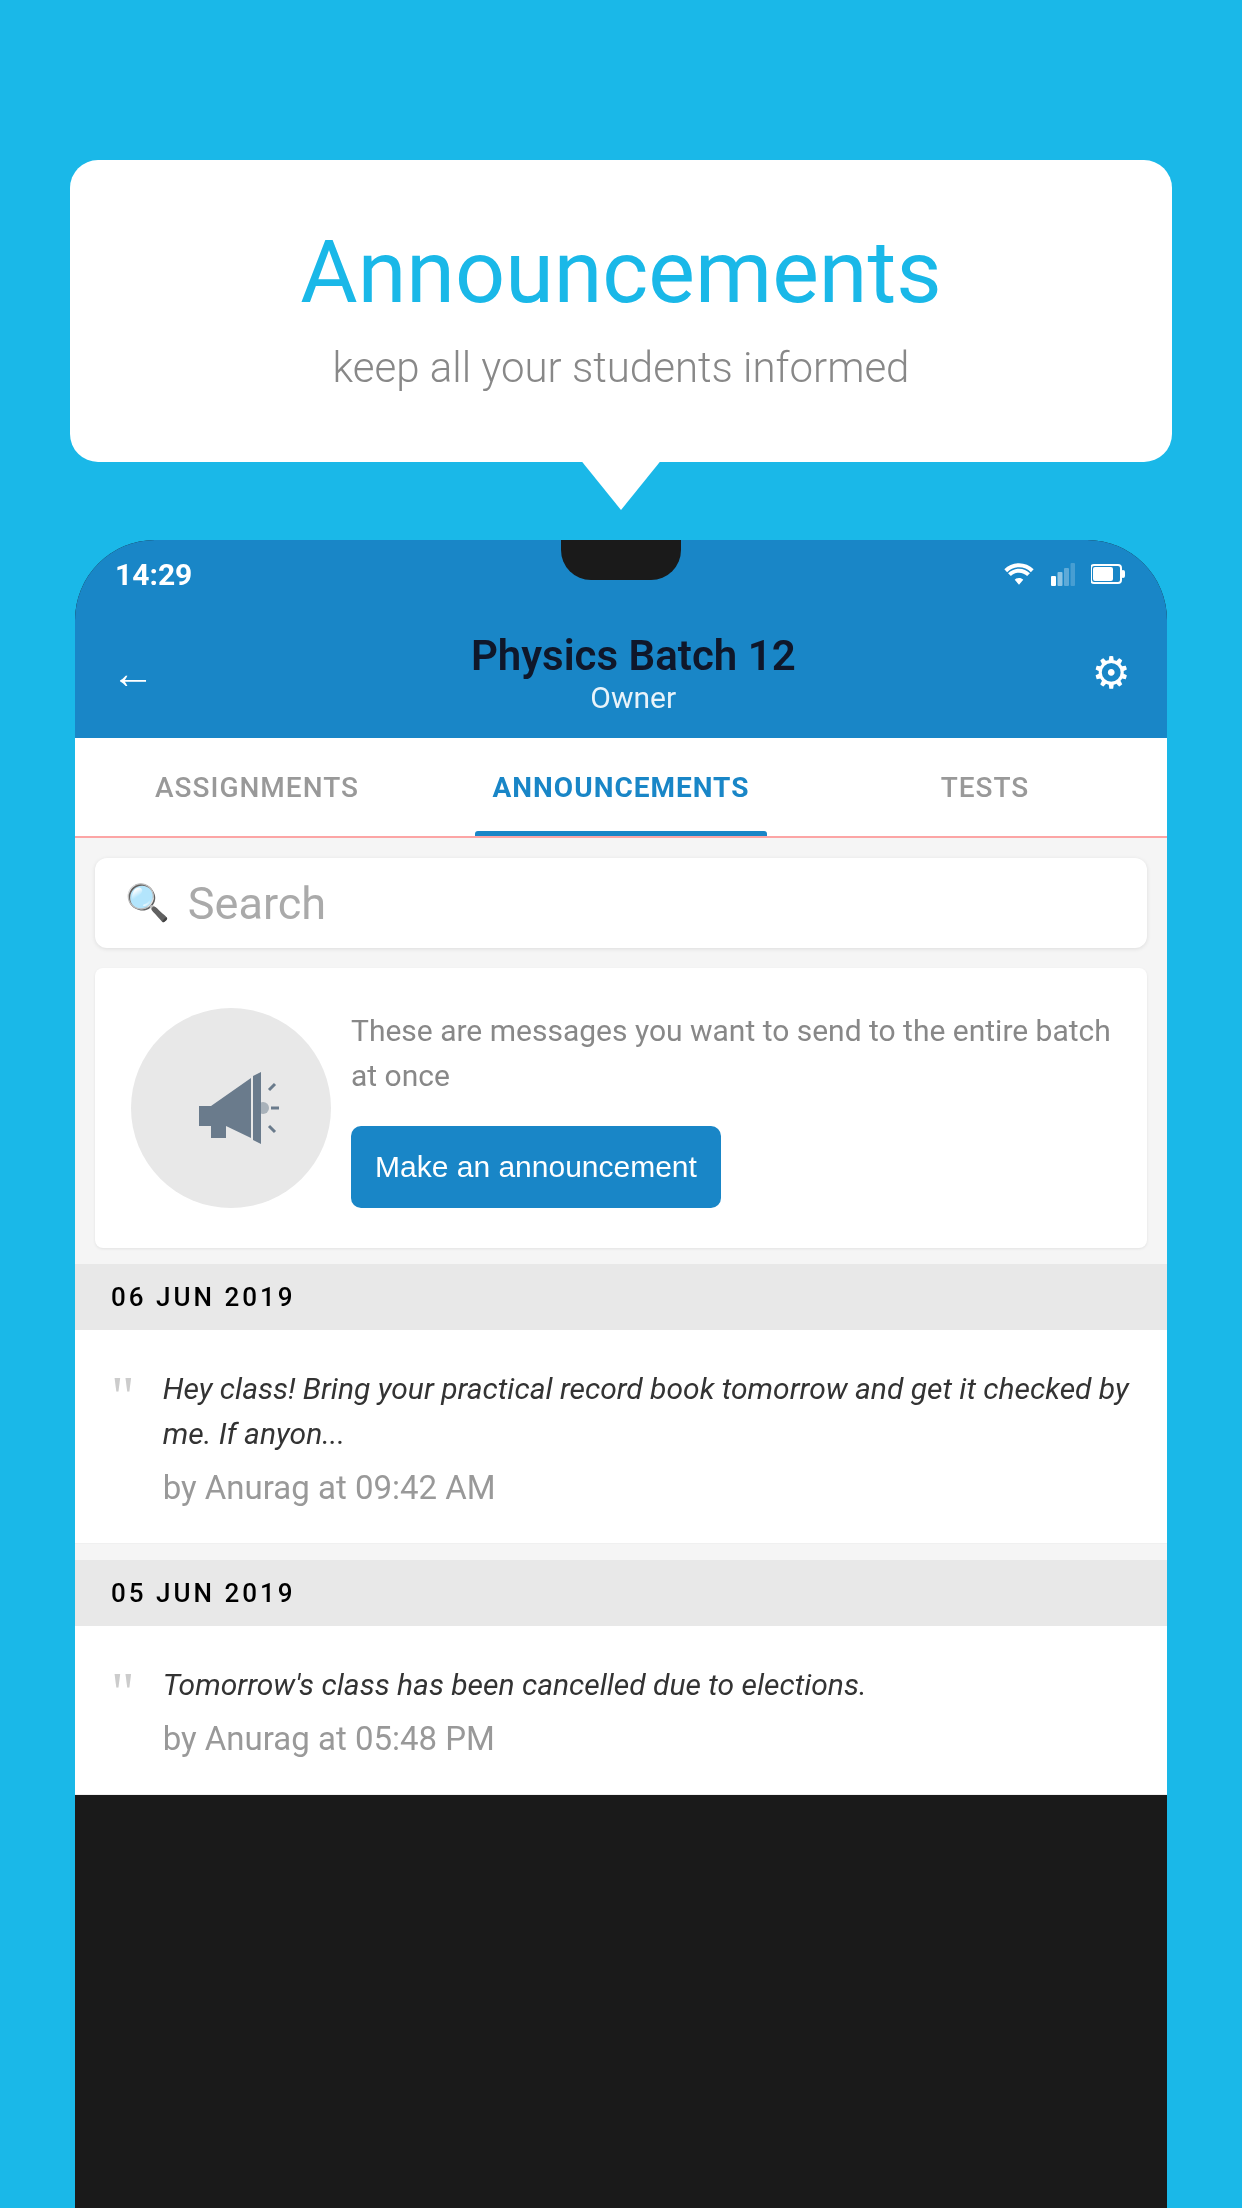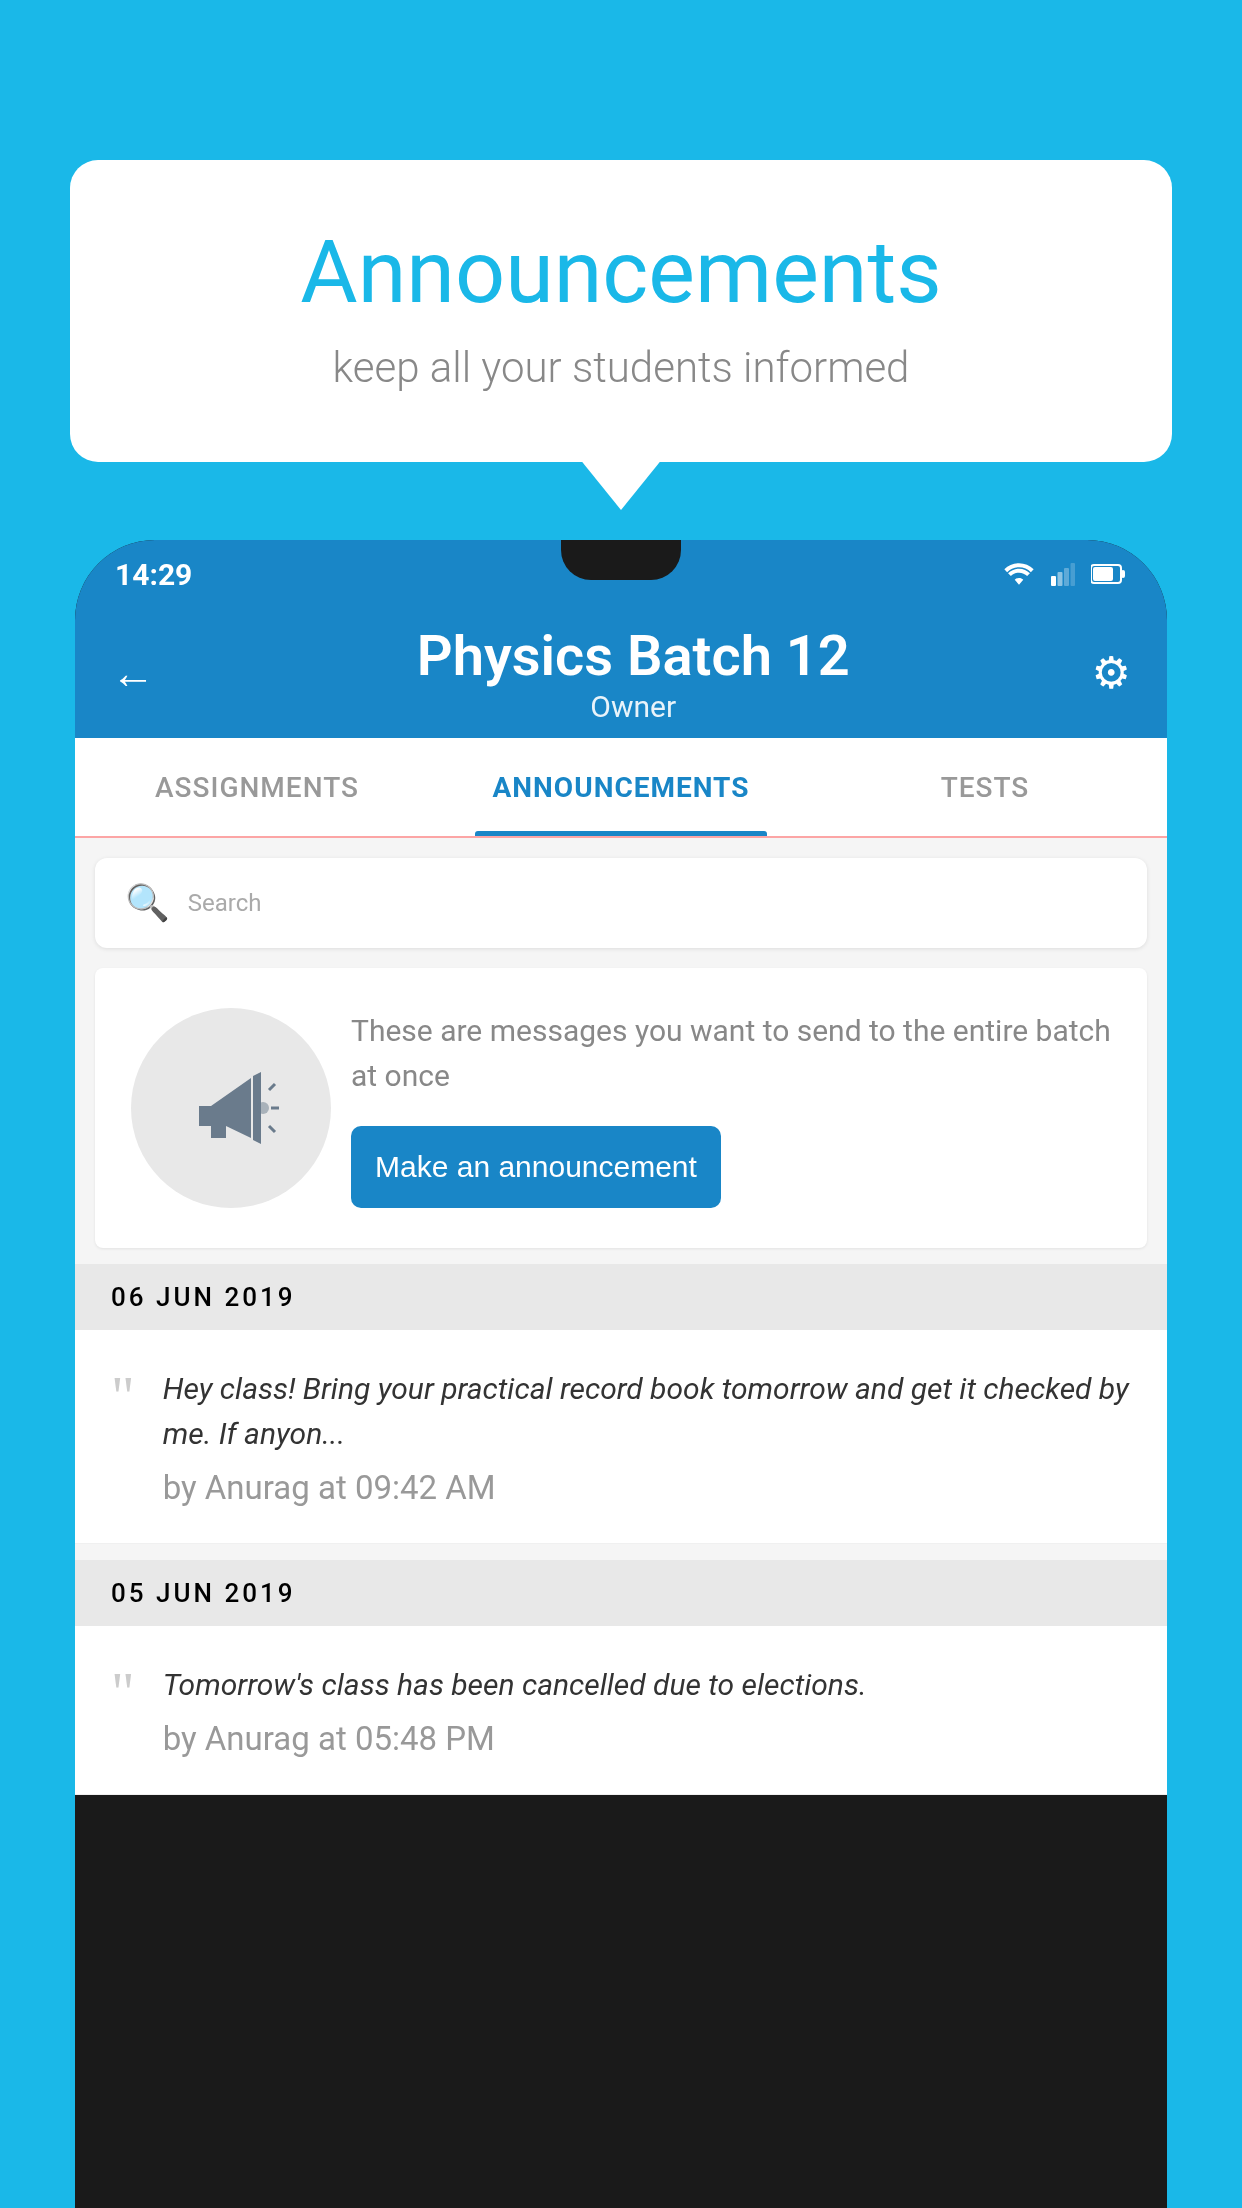"Physics Batch 12" .app-bar-title { color: #ffffff -> #0f172a; font-size: 56px -> 42px }
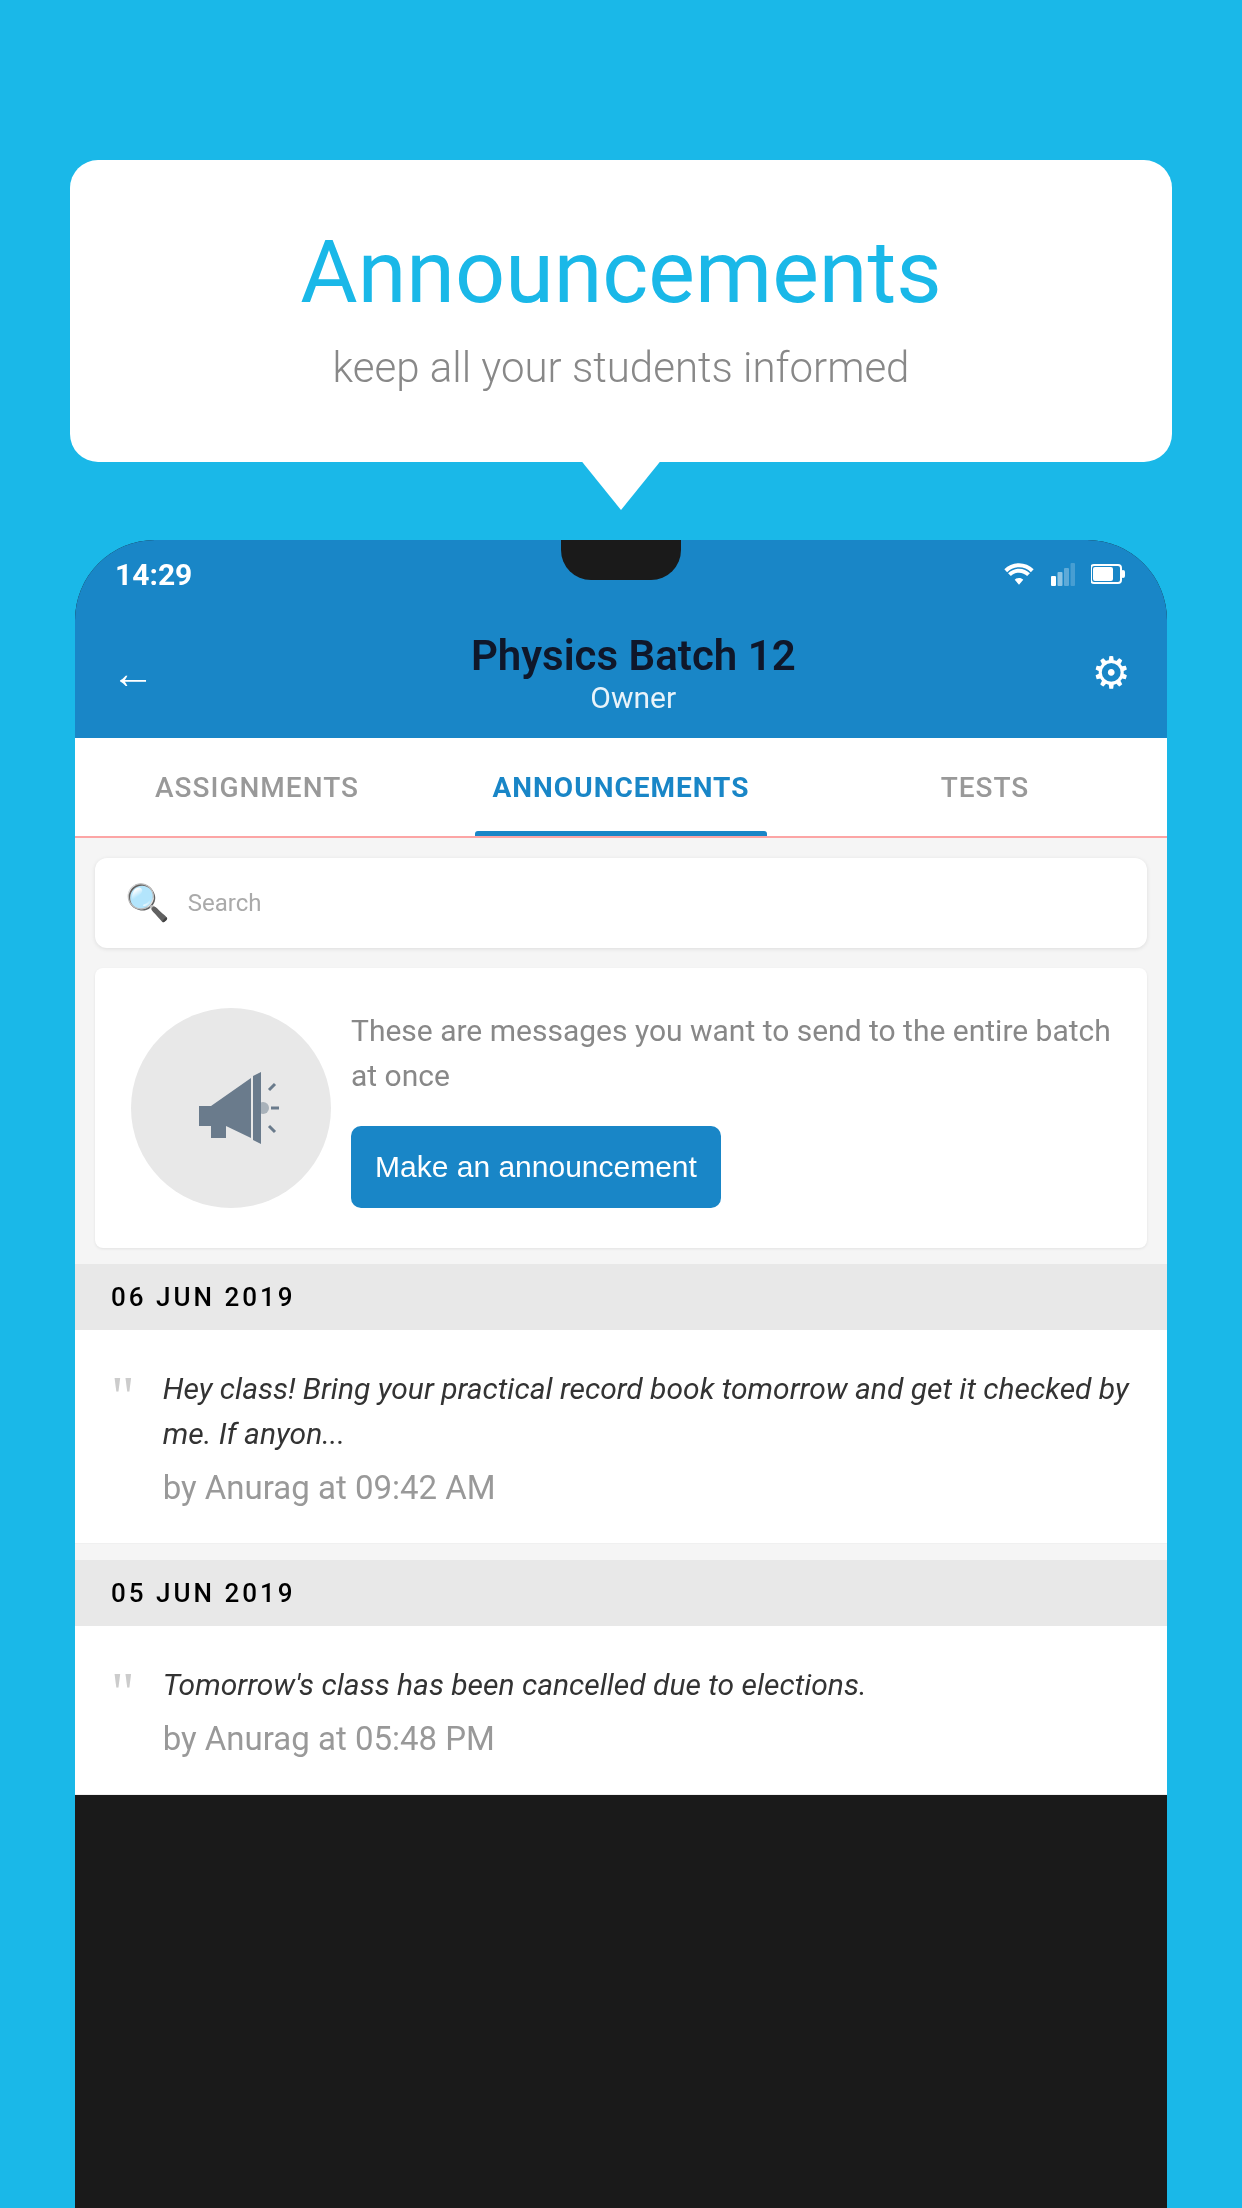"Search" .search-placeholder { font-size: 24px -> 45px }
